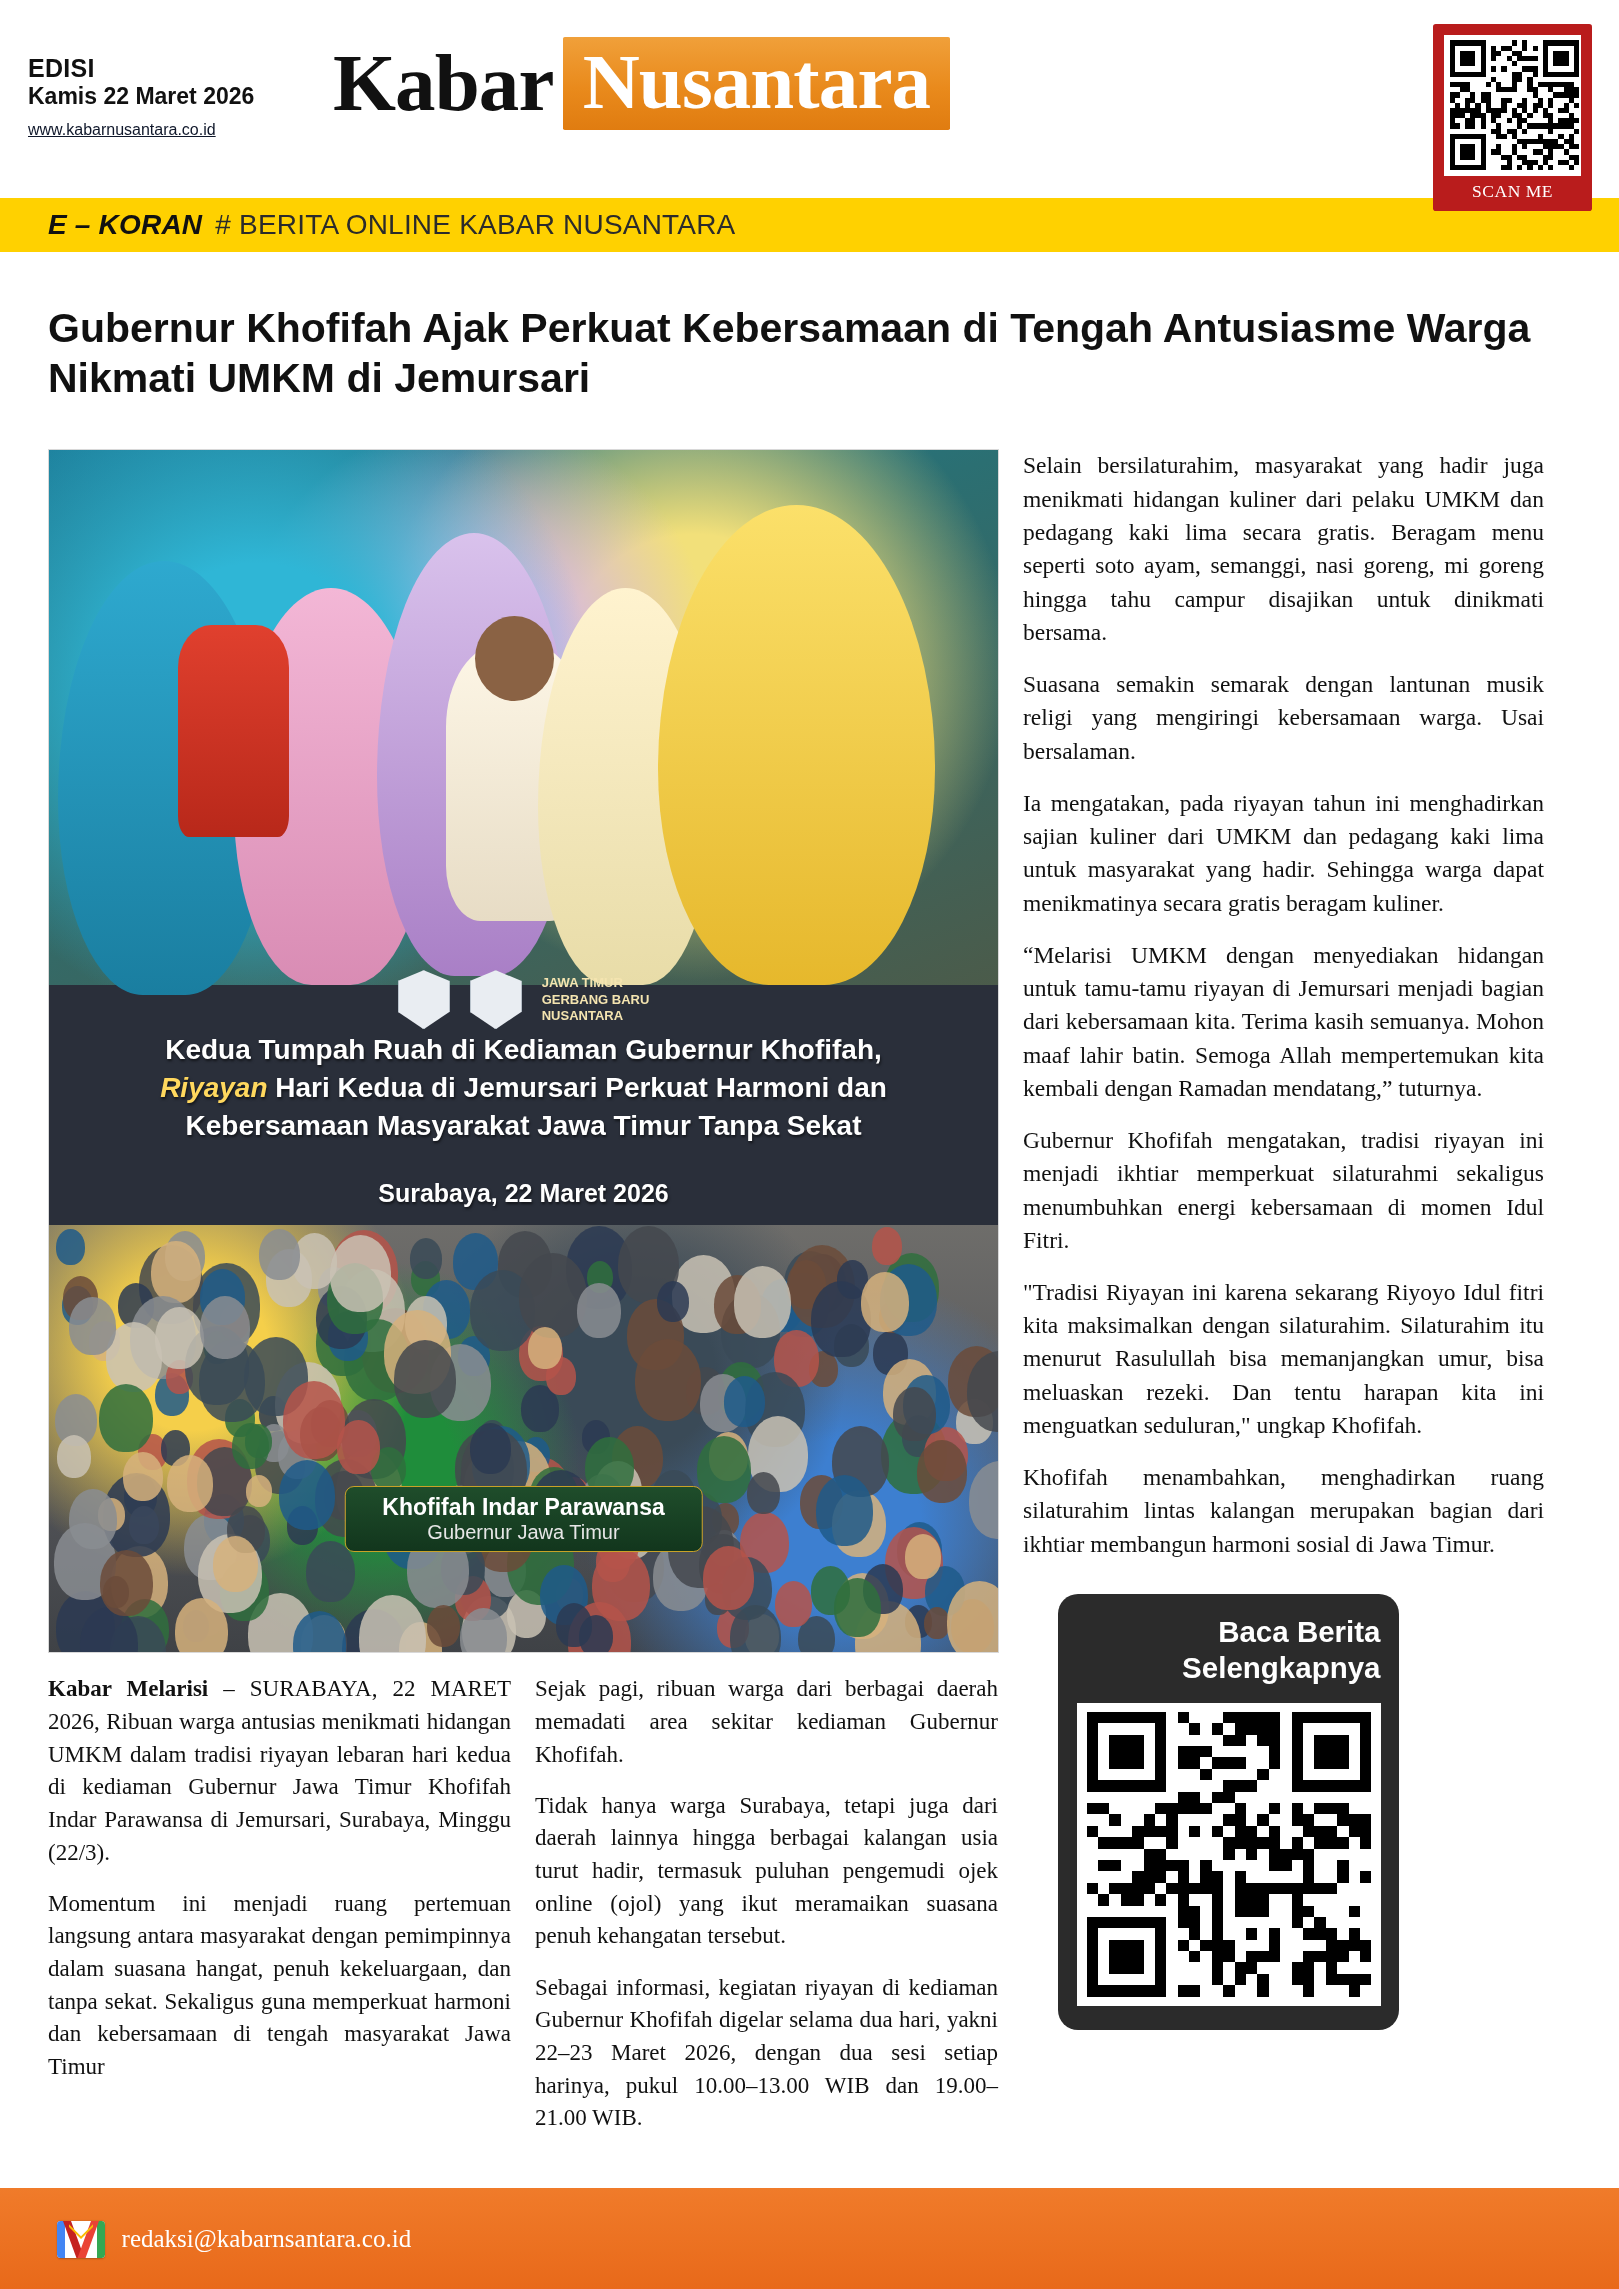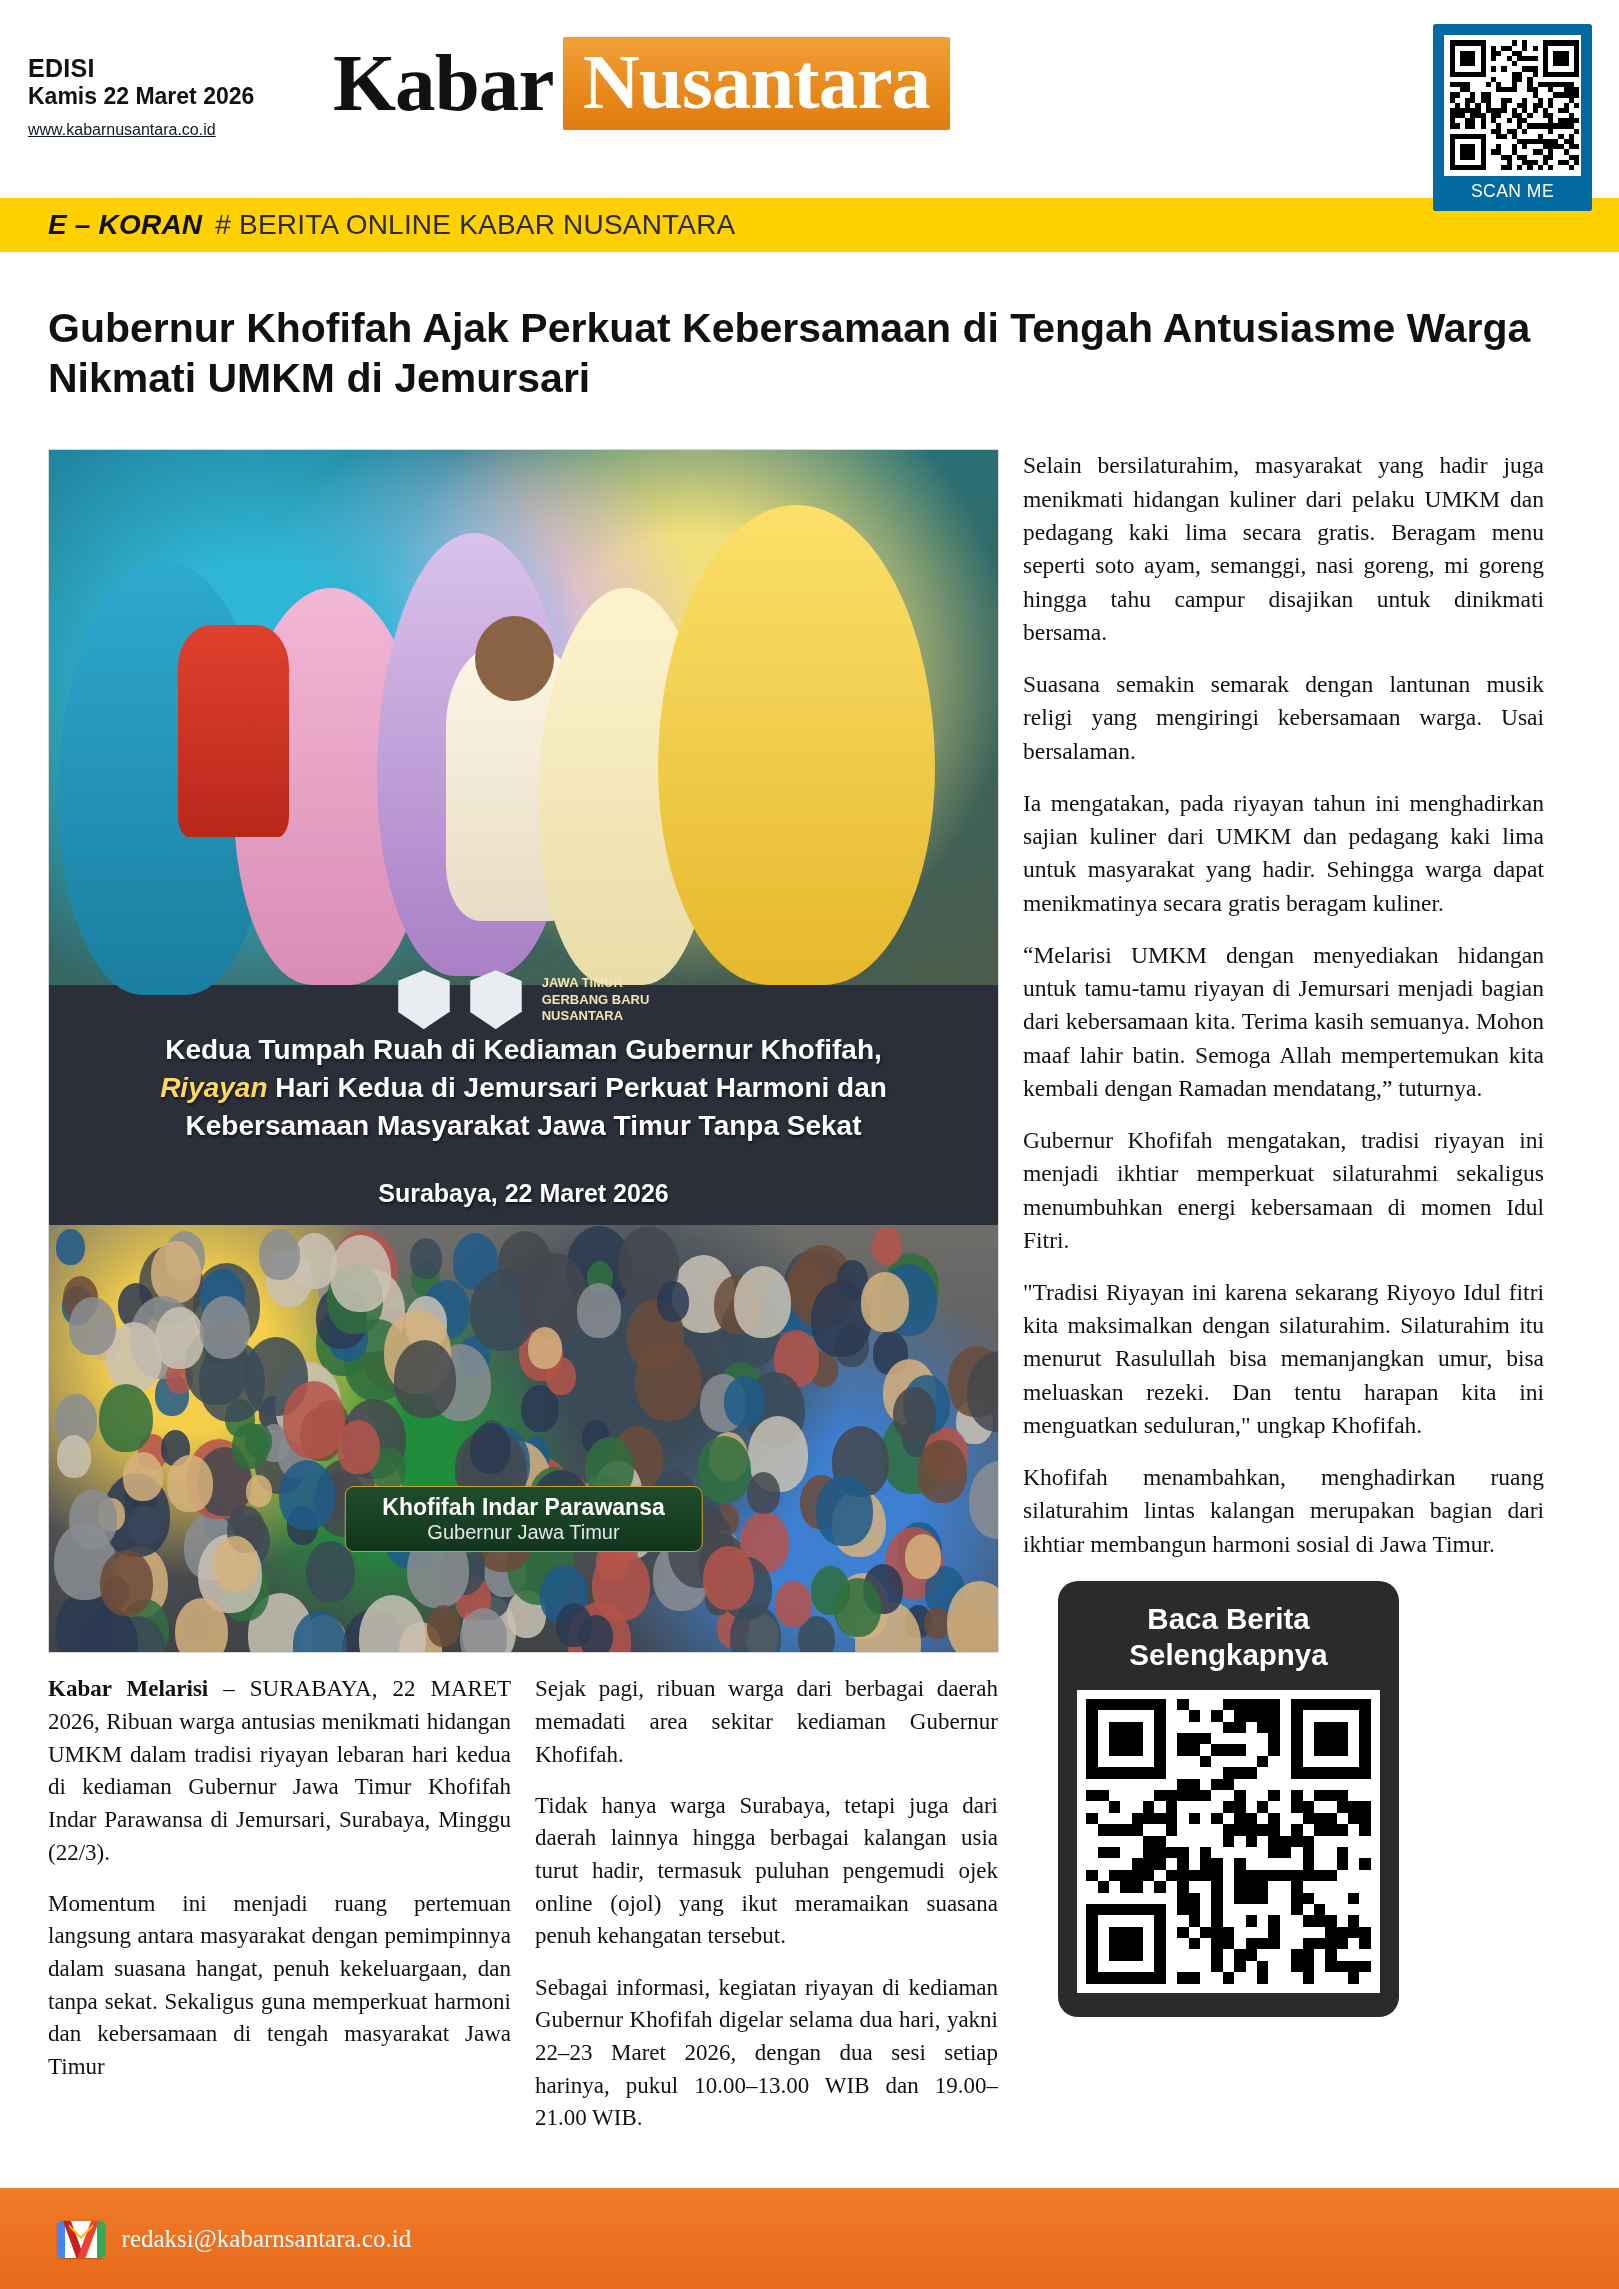"SCAN ME" .qr-top { background: #0369a1 -> #b91c1c; font-family: none -> Liberation Serif, serif }
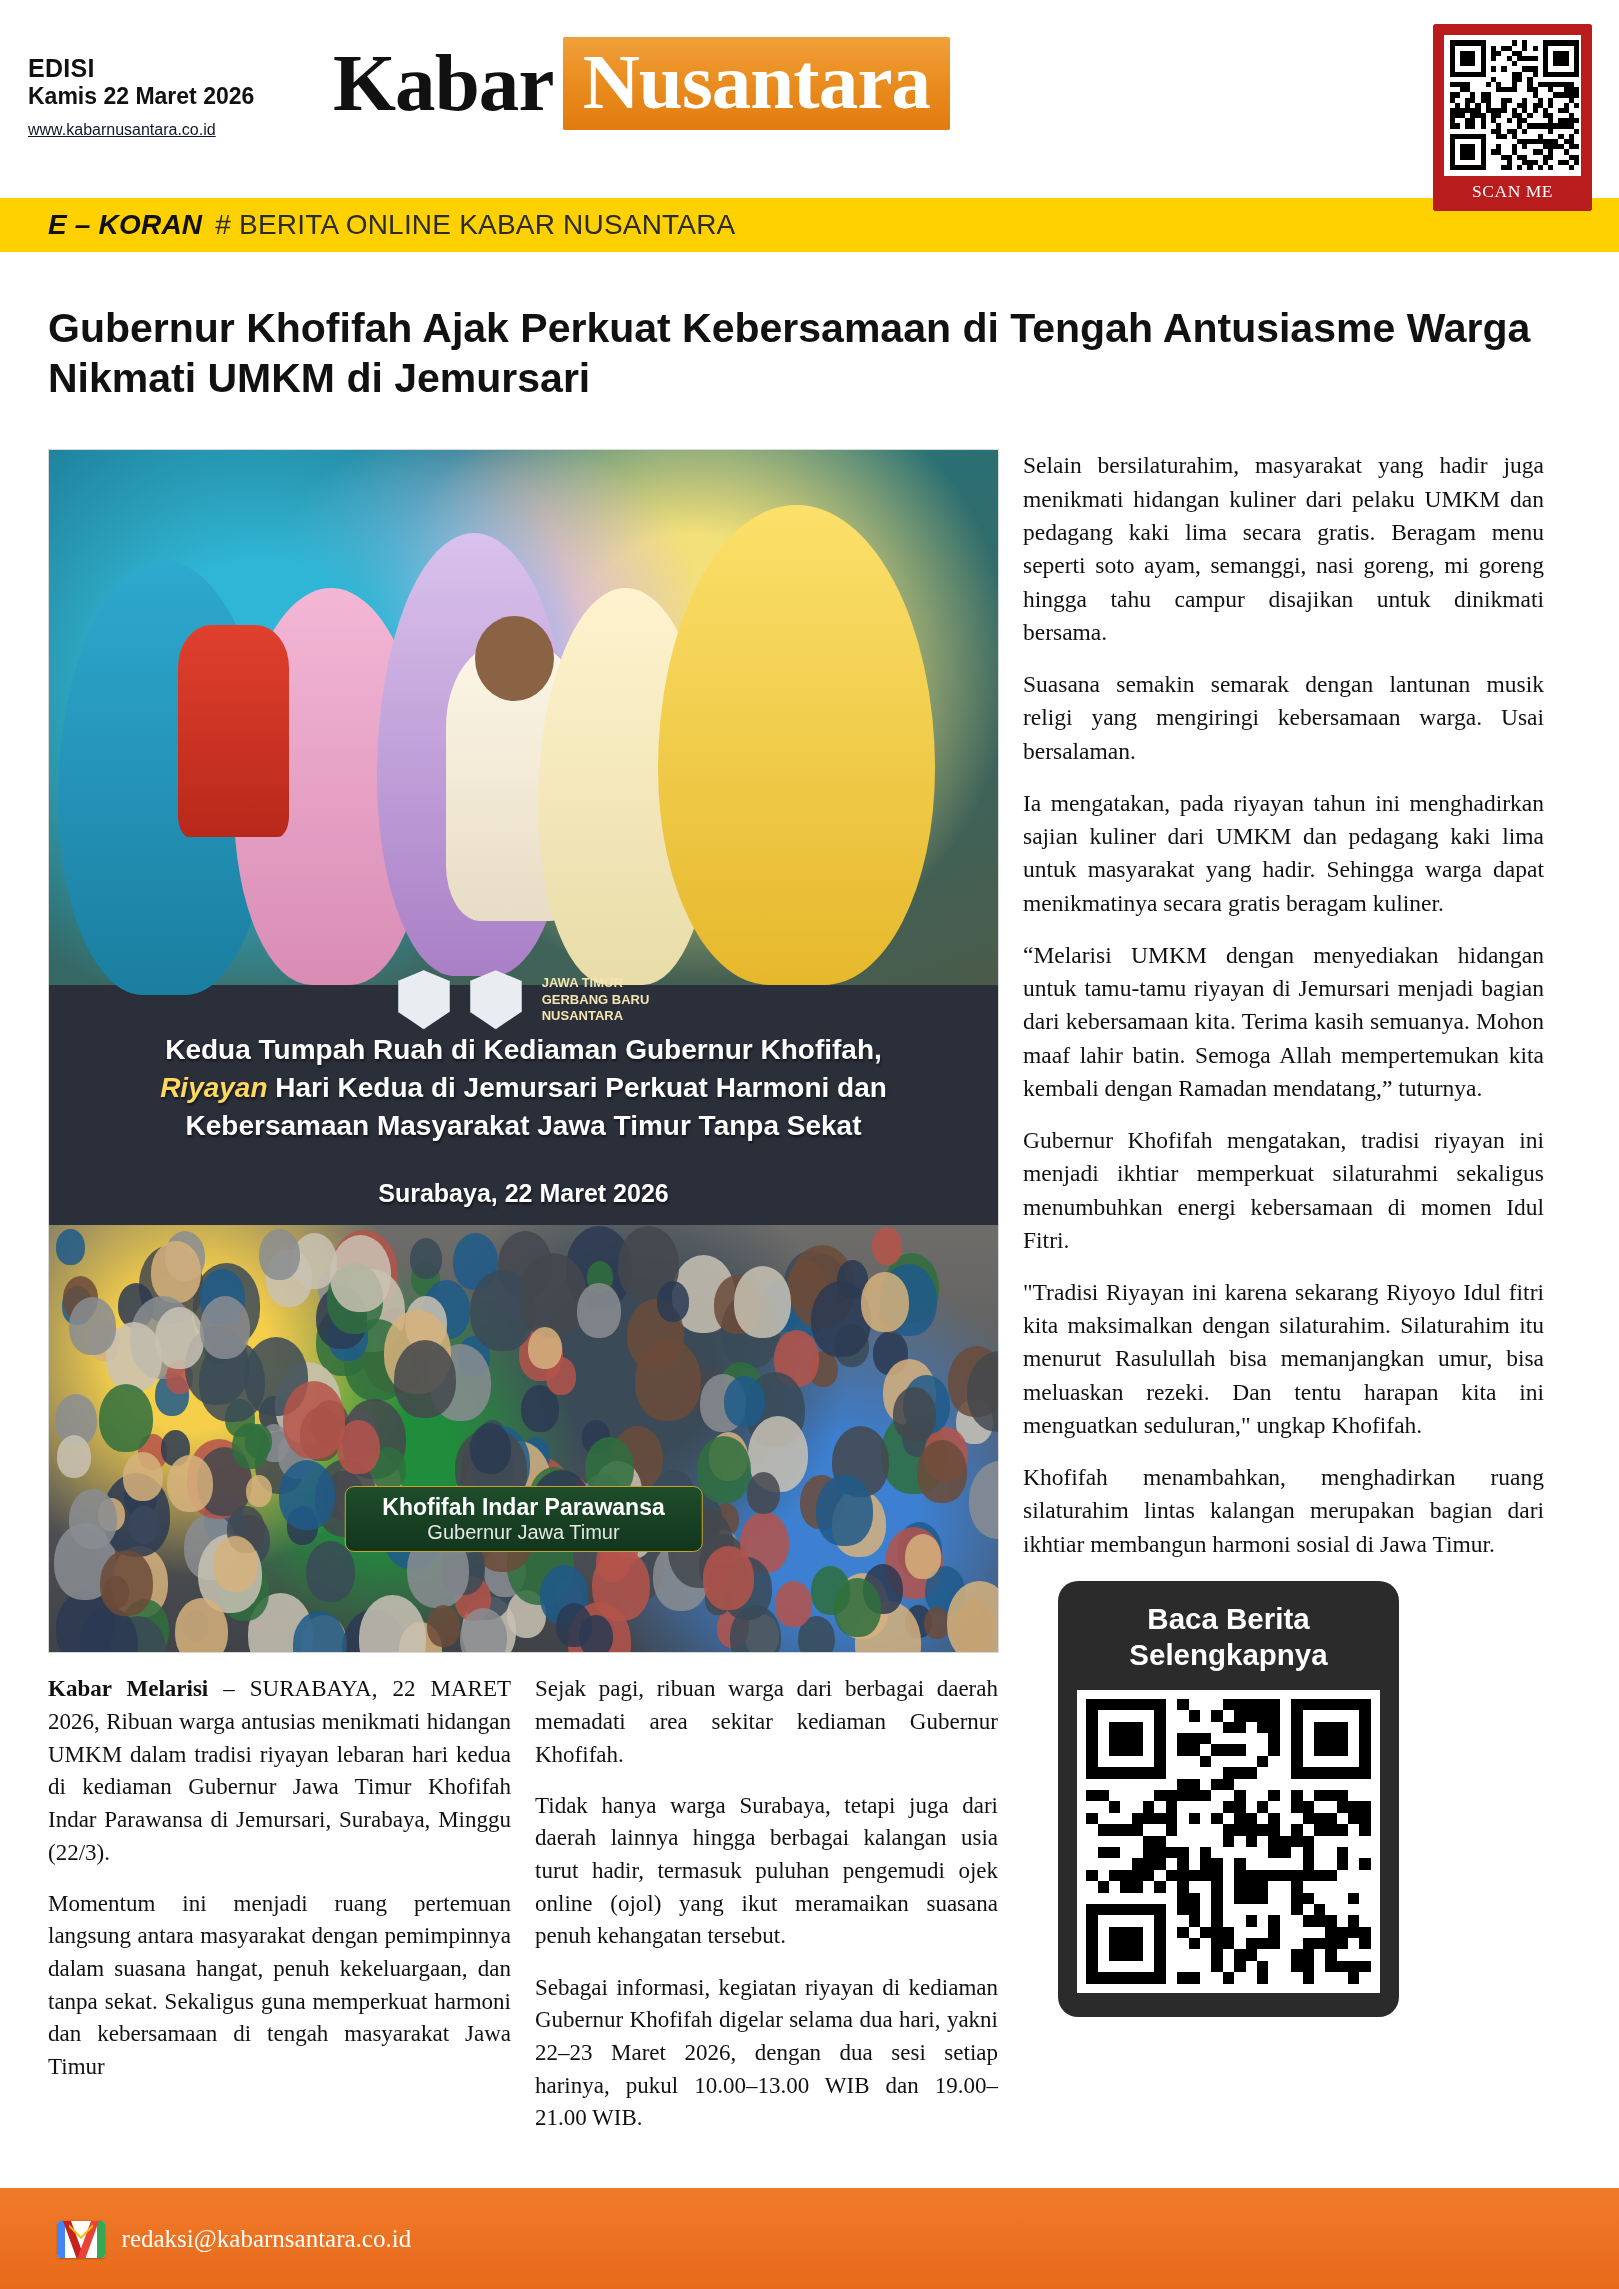"Baca Berita" .baca-box { margin-top: 20px -> 33px; text-align: center -> right }
